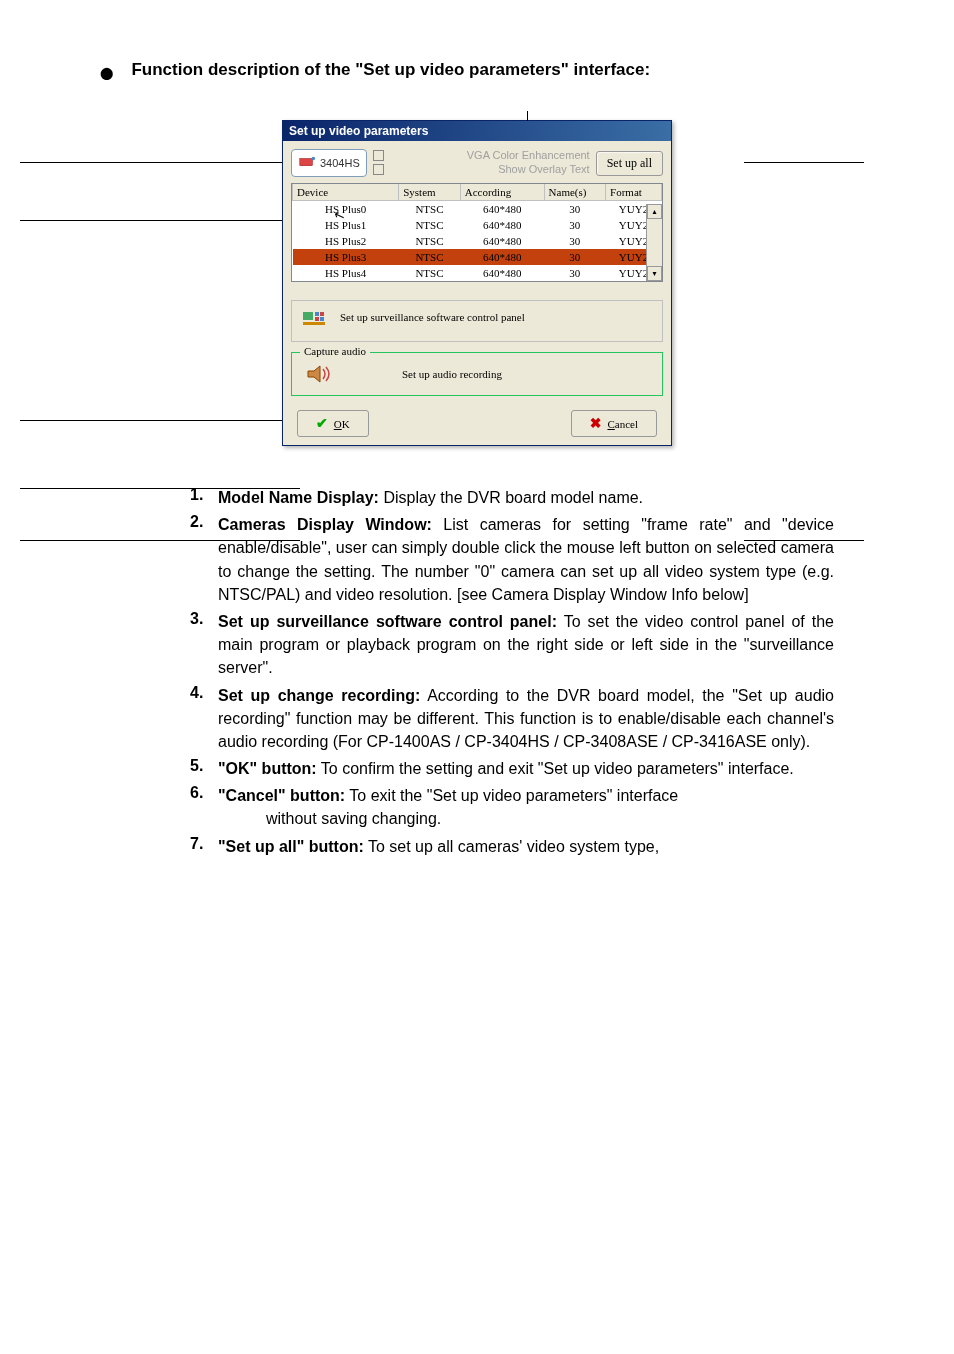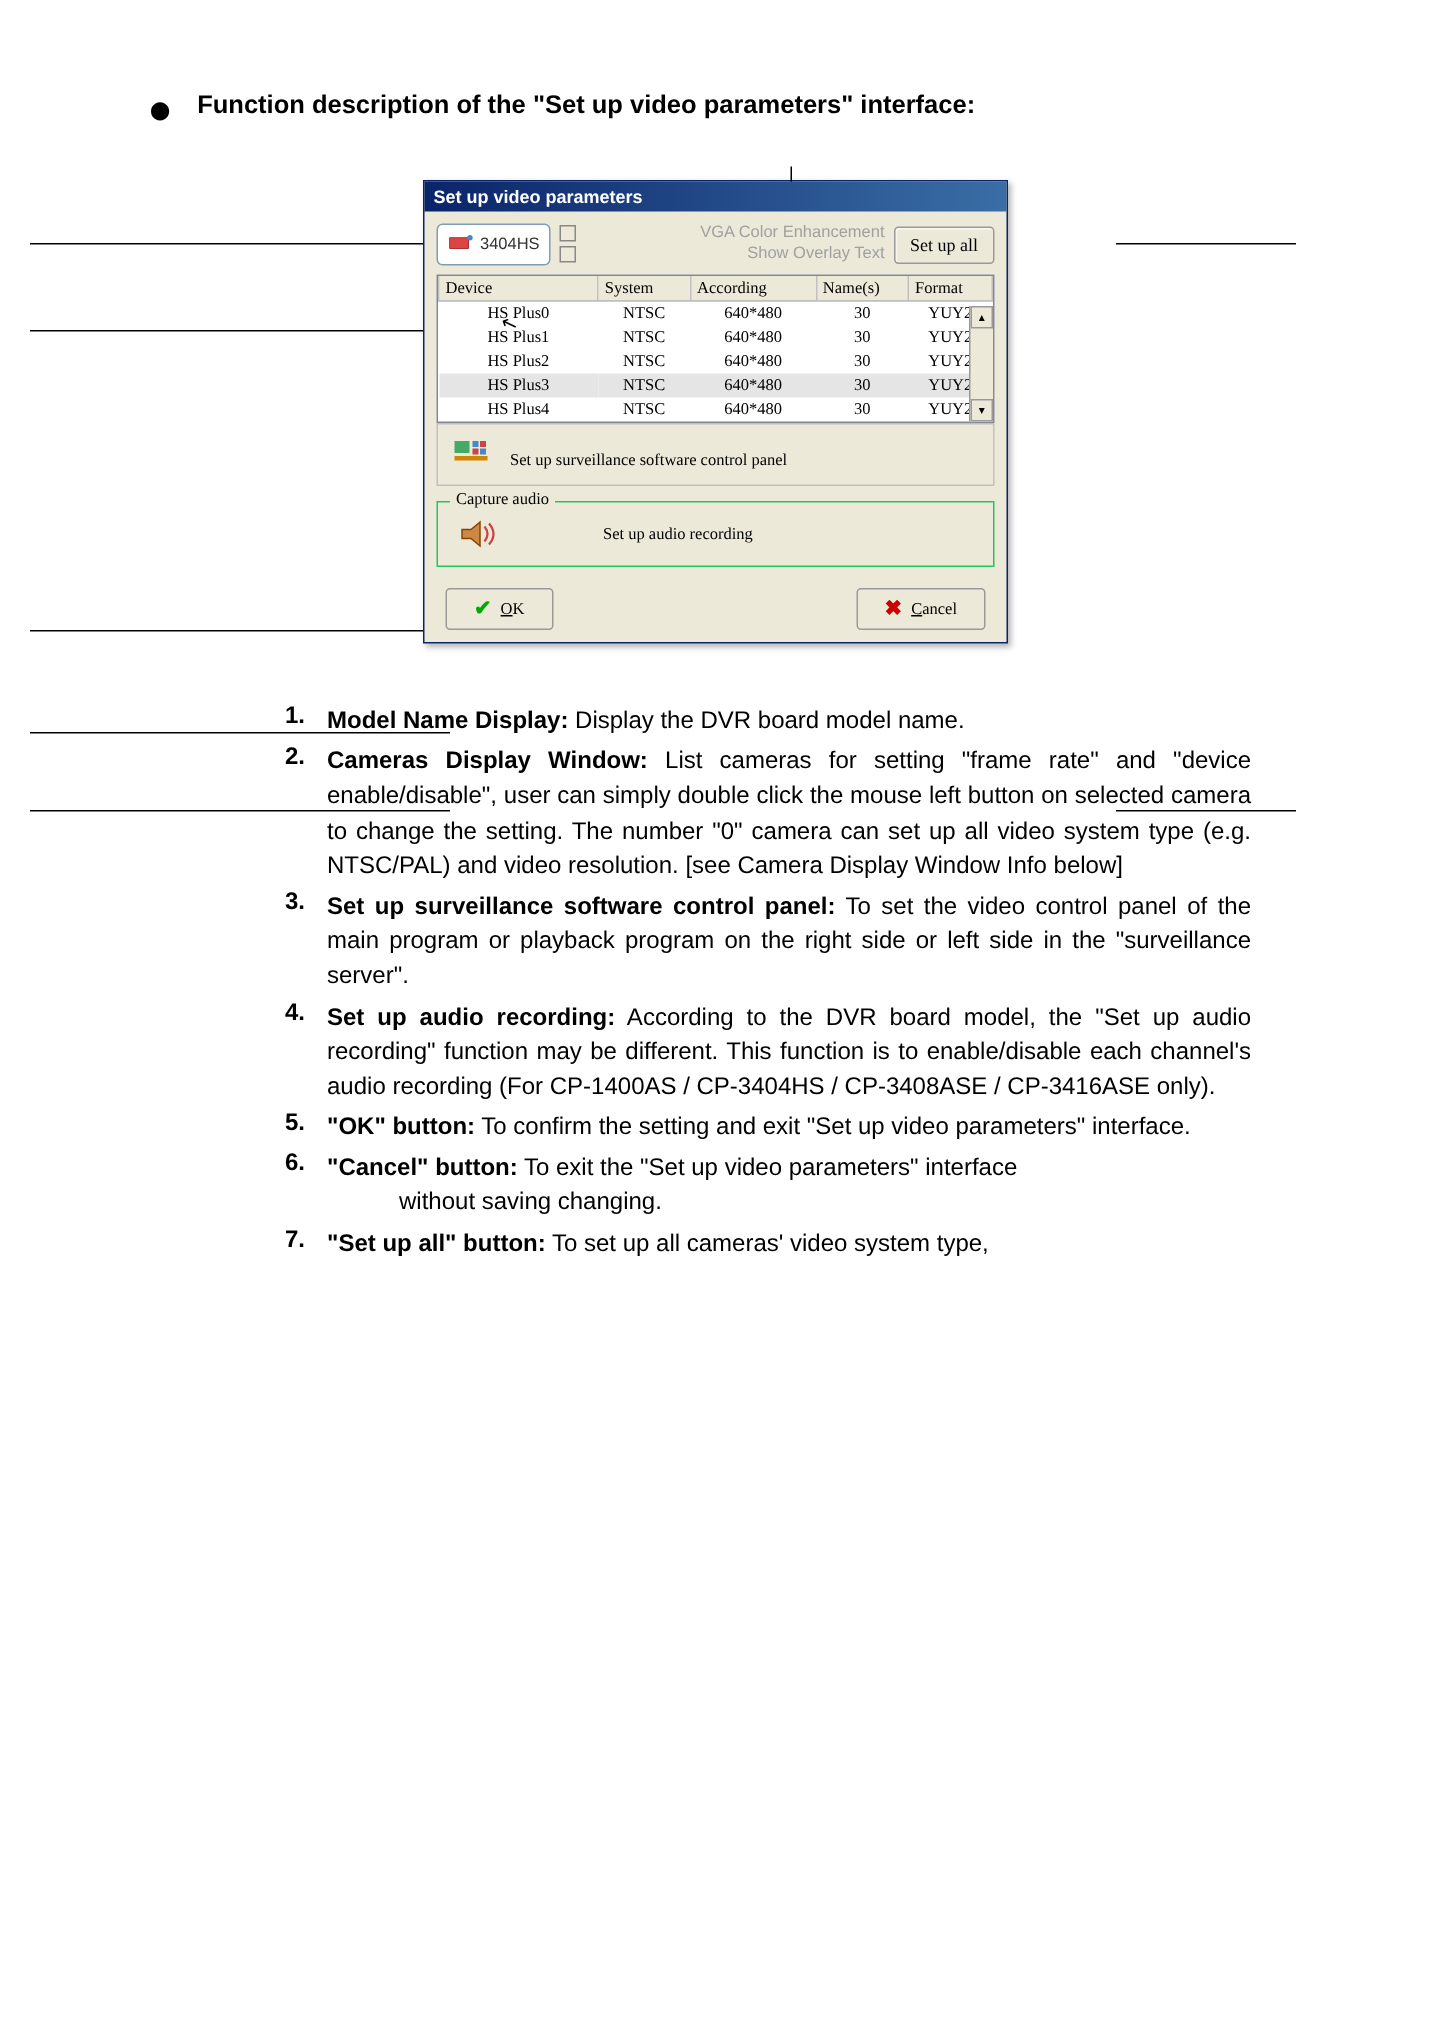"HS Plus3" .dev-table tr.sel td { background: #e5e5e5 -> #c2410c }
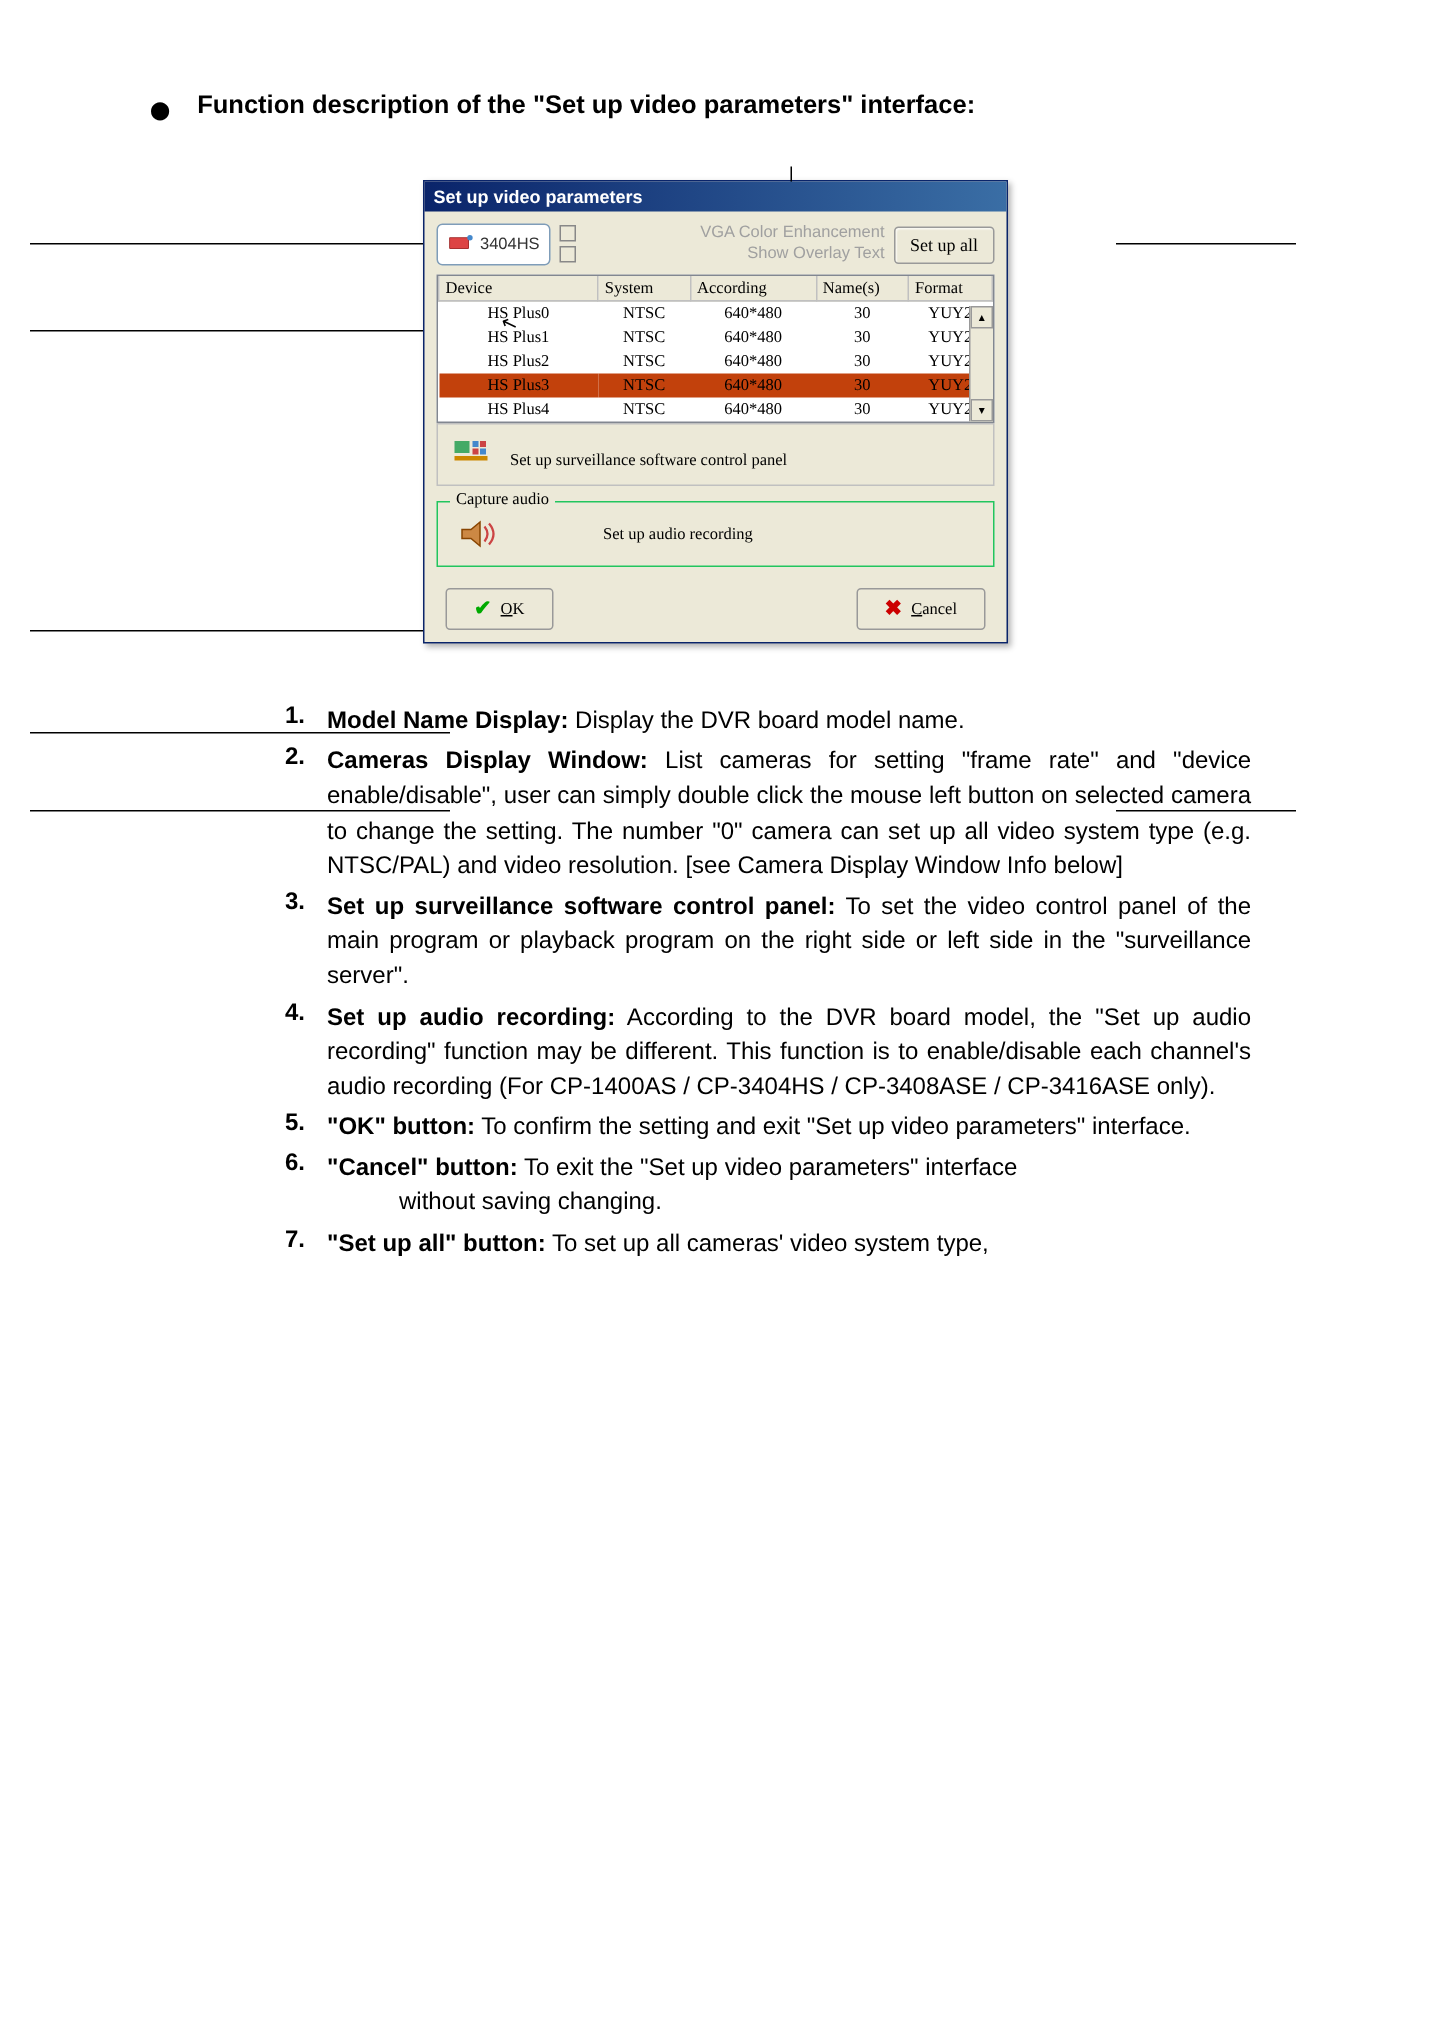"Set up surveillance software control panel" .mid-box { align-items: flex-end -> flex-start; margin-top: none -> 18px }
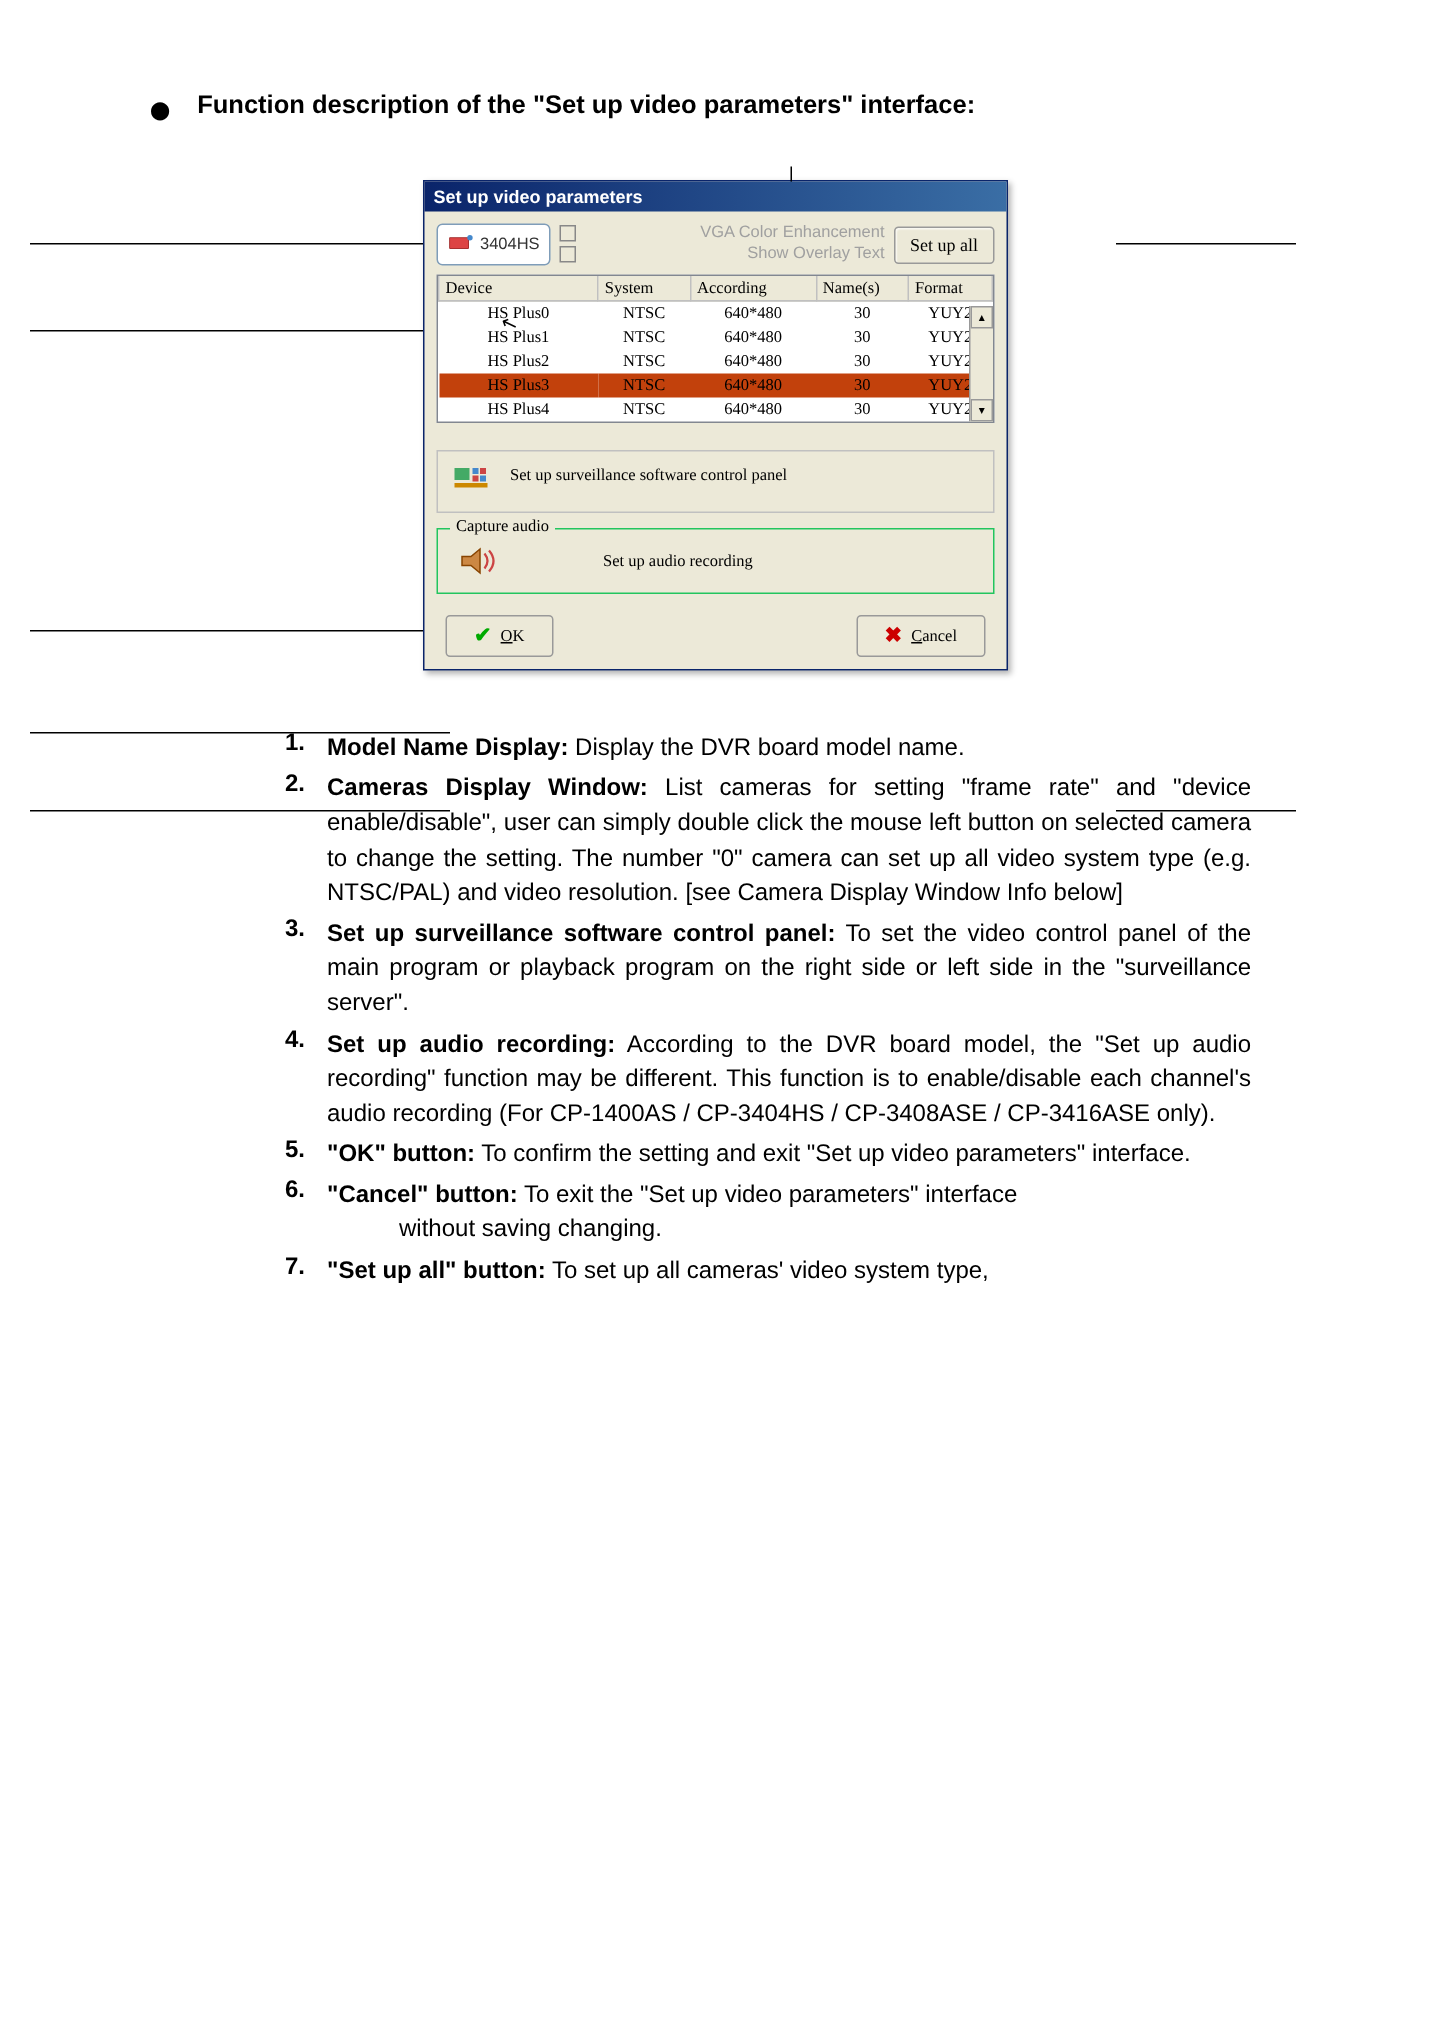"Set up audio recording:" span.bold { text: audio -> change }
